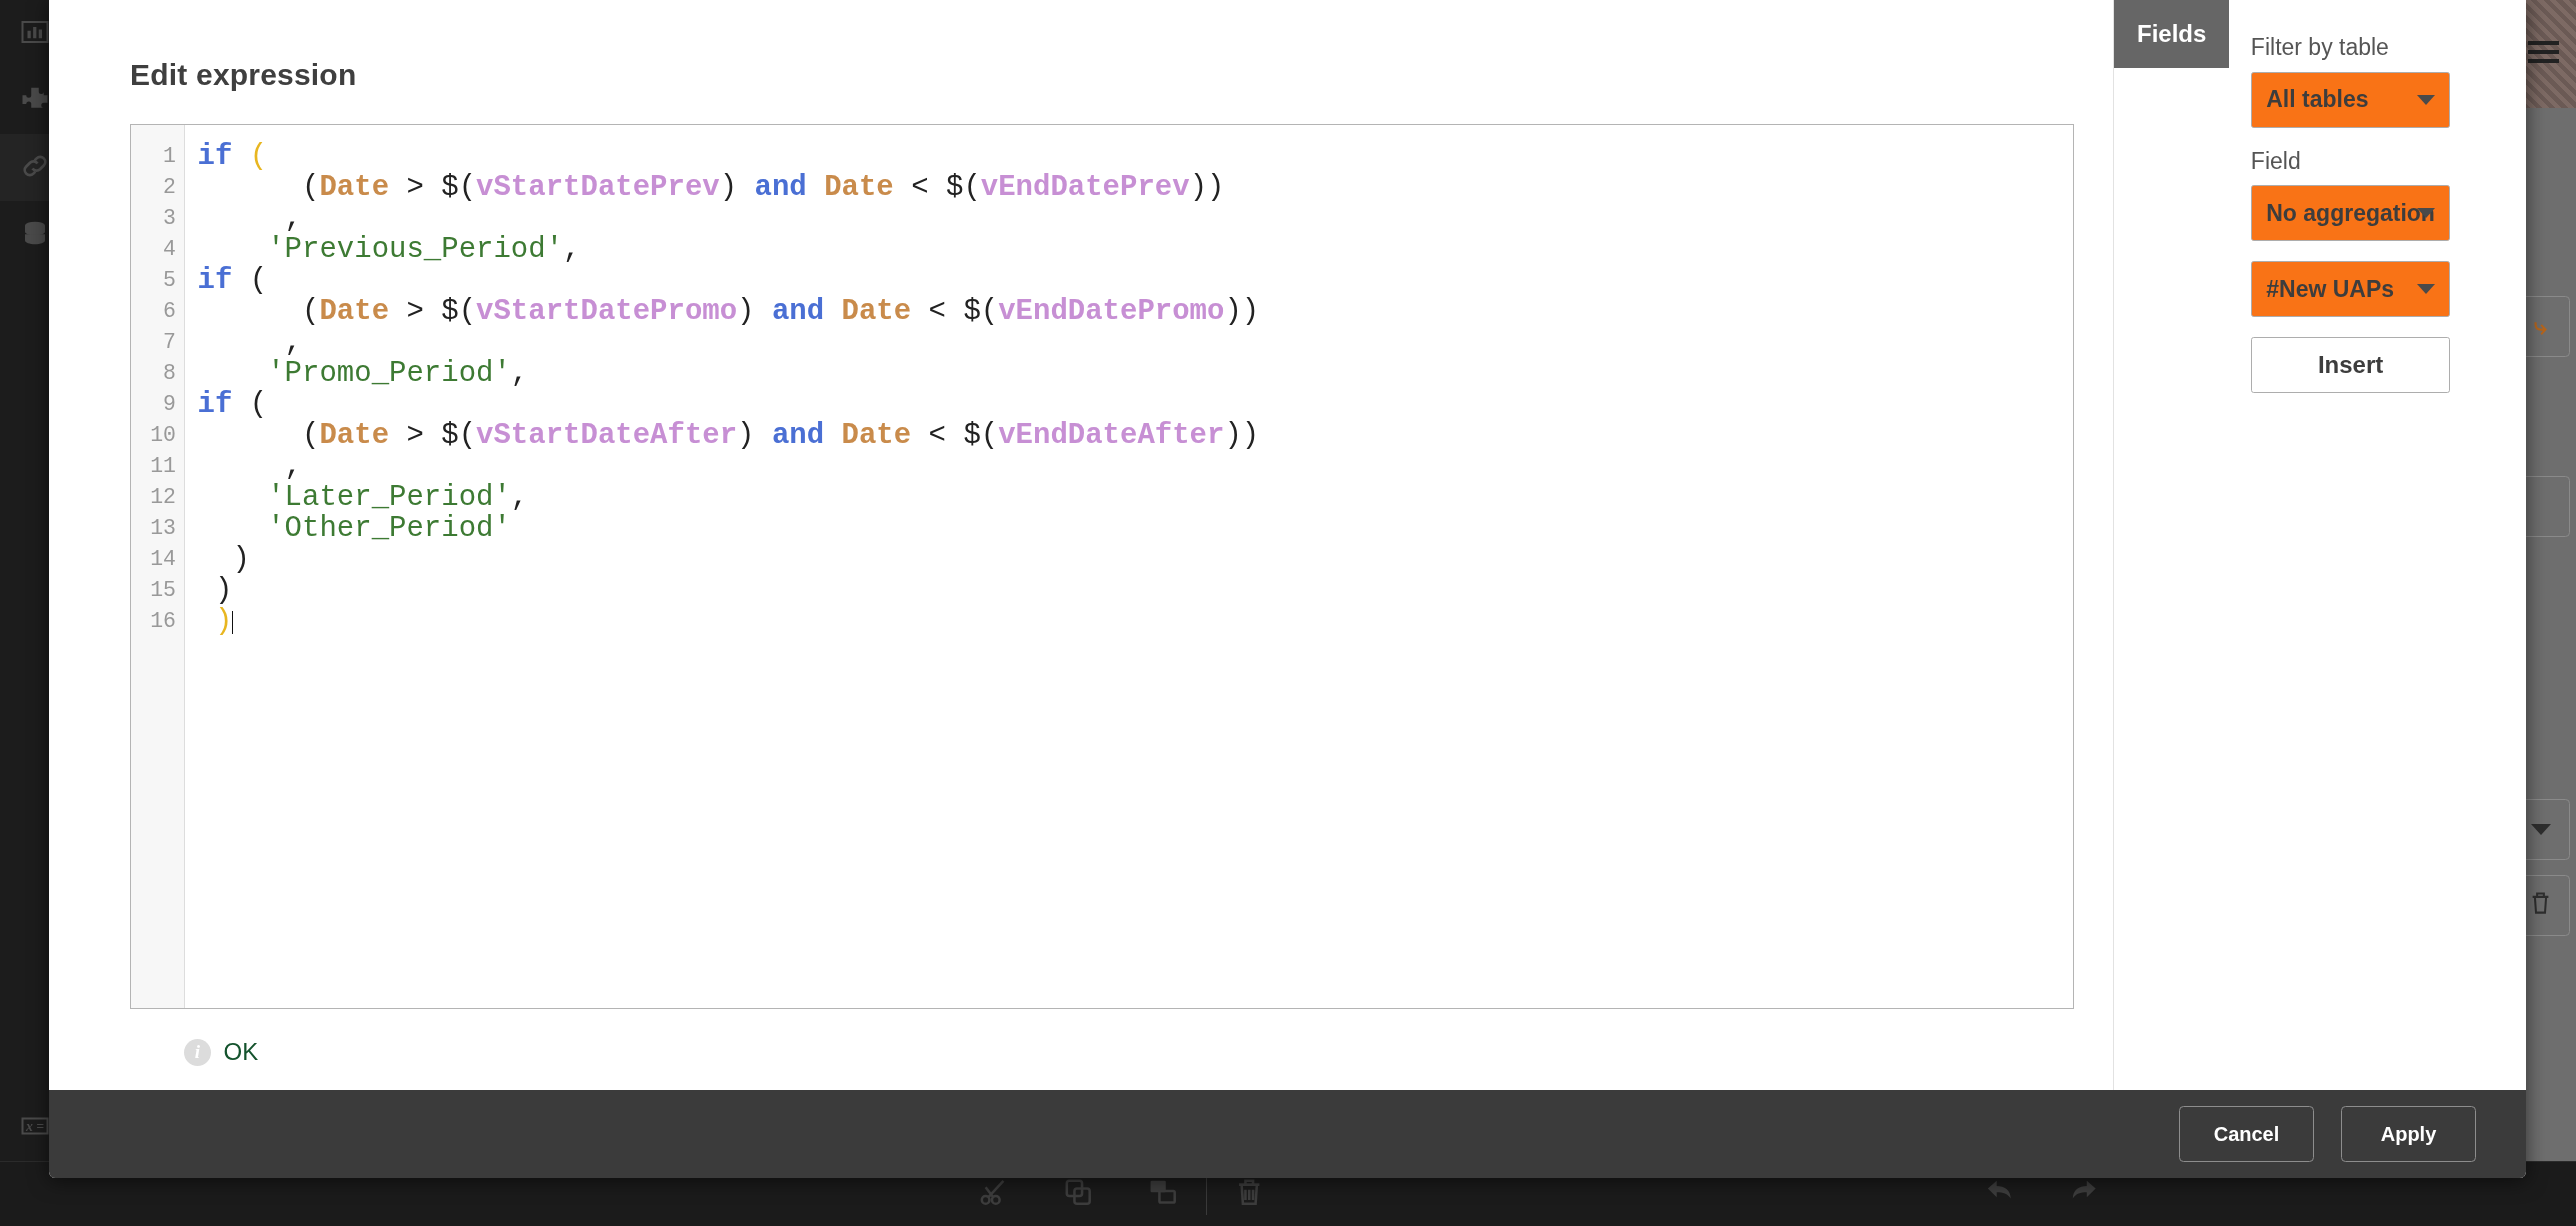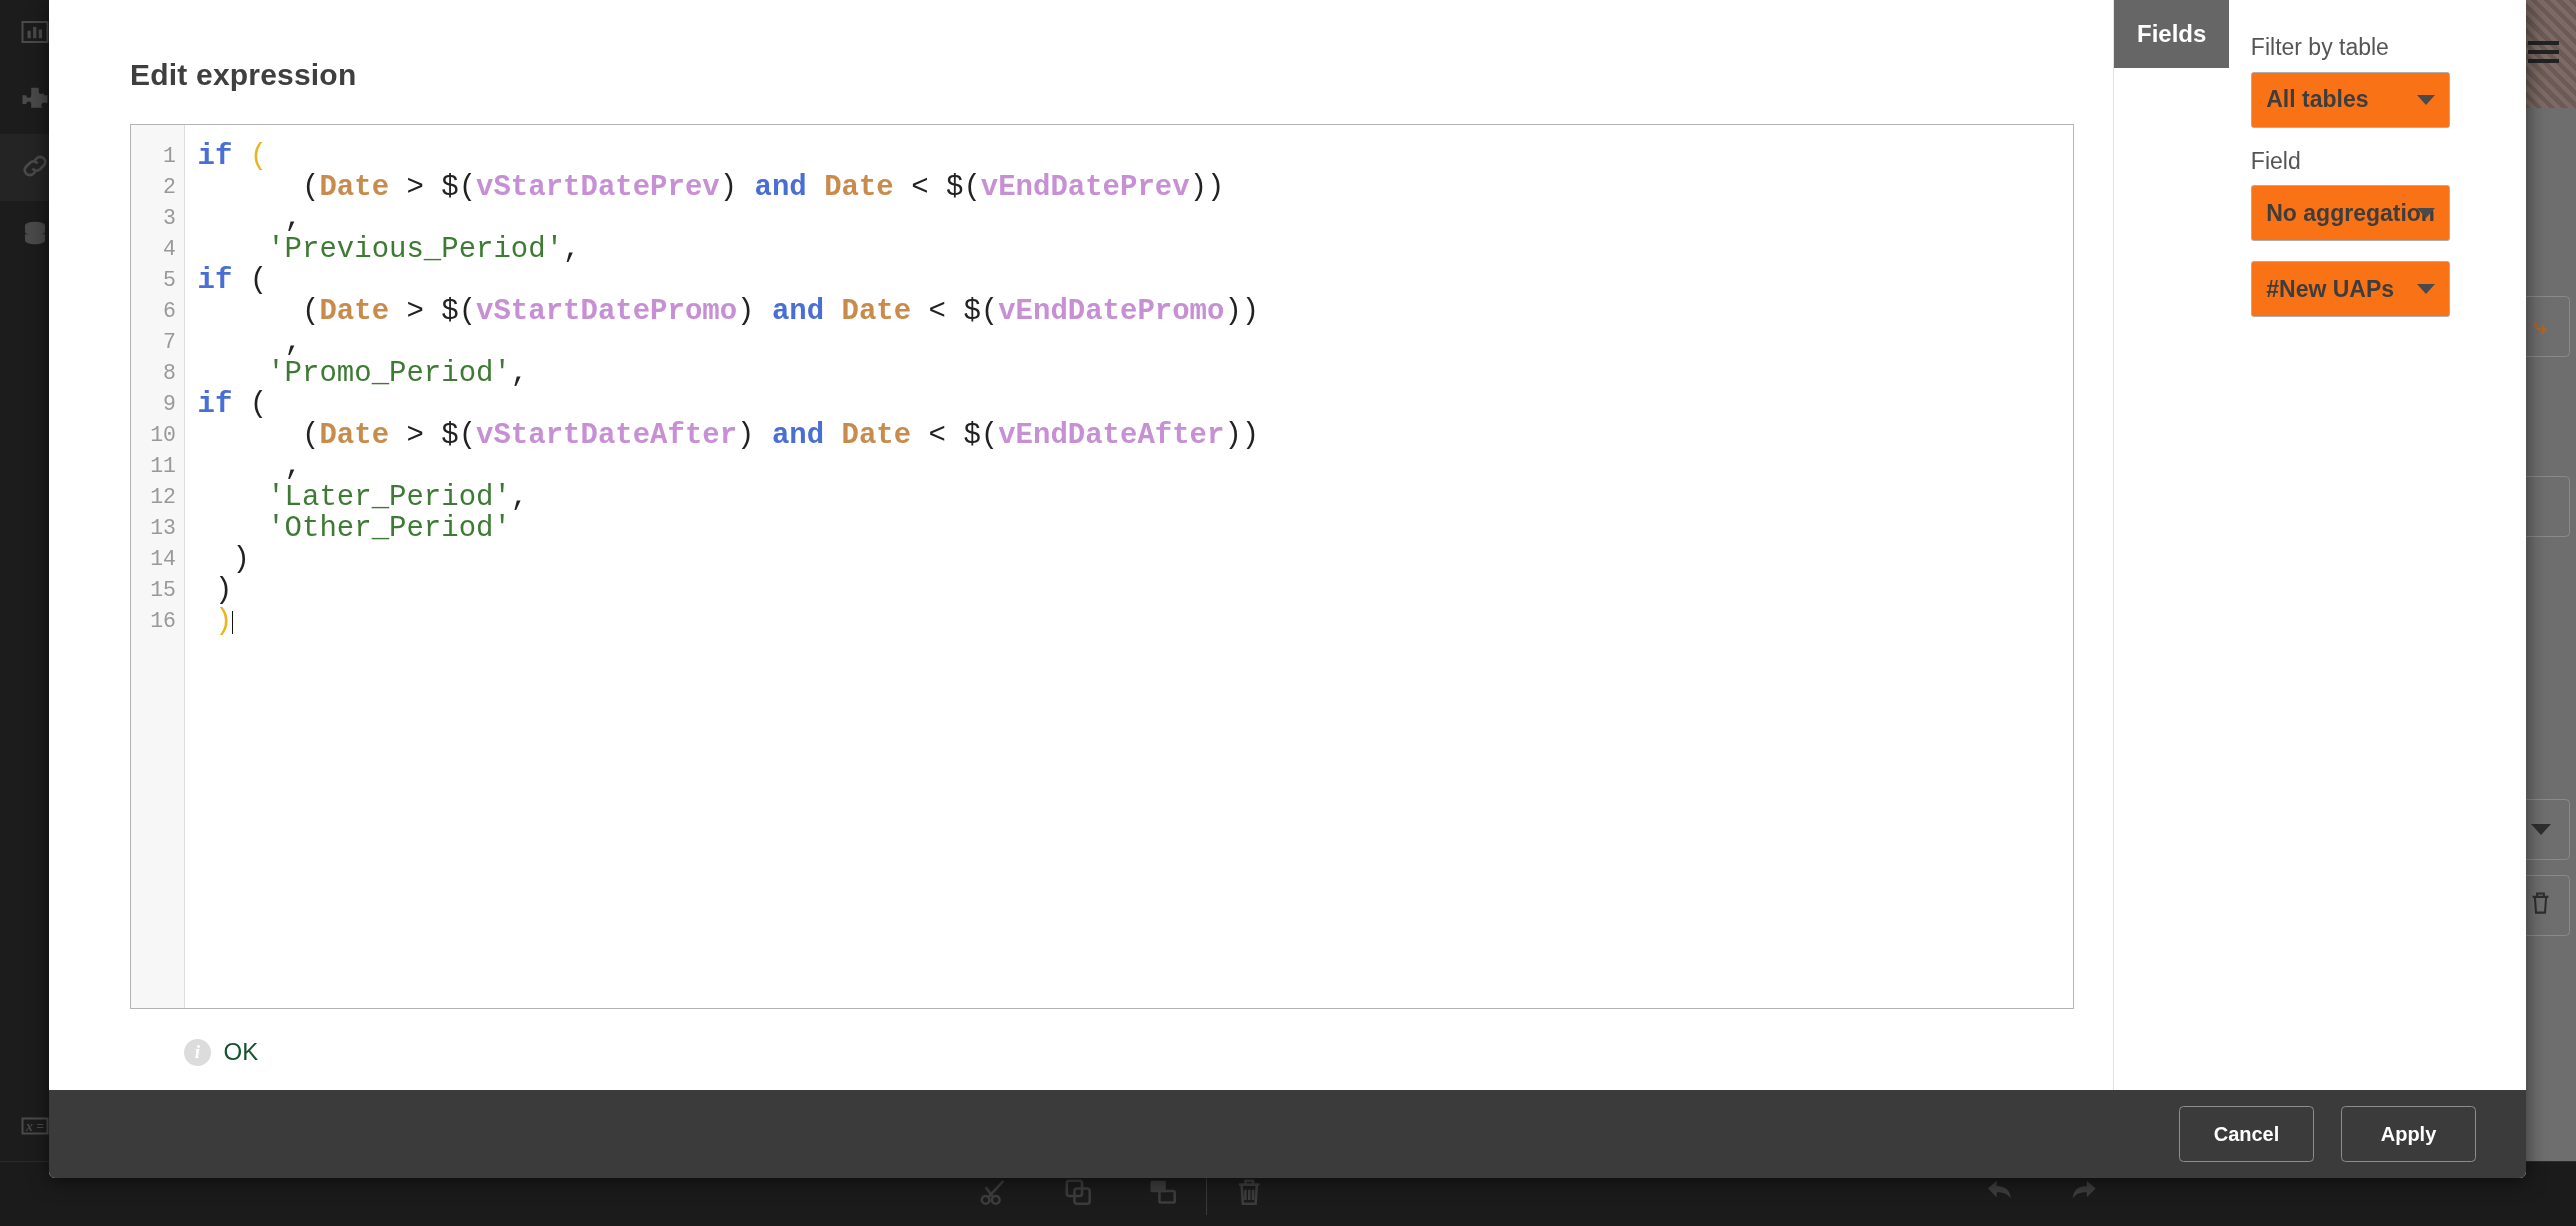"Insert" div { html: none -> <div>Insert</div> }
